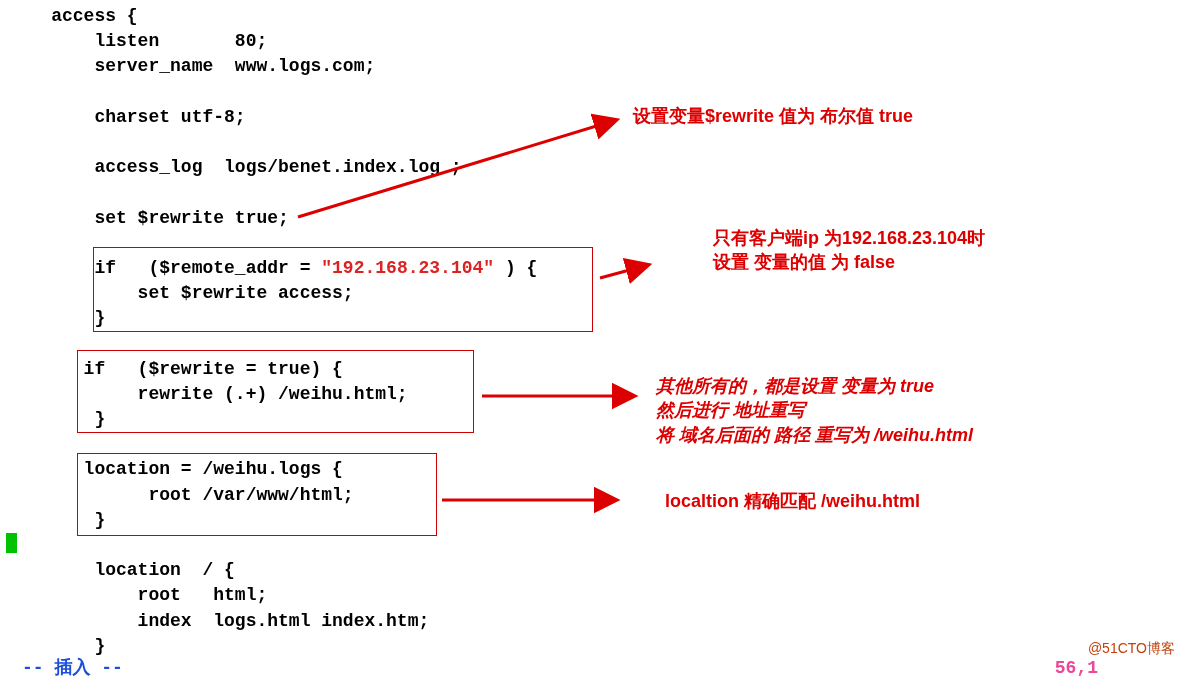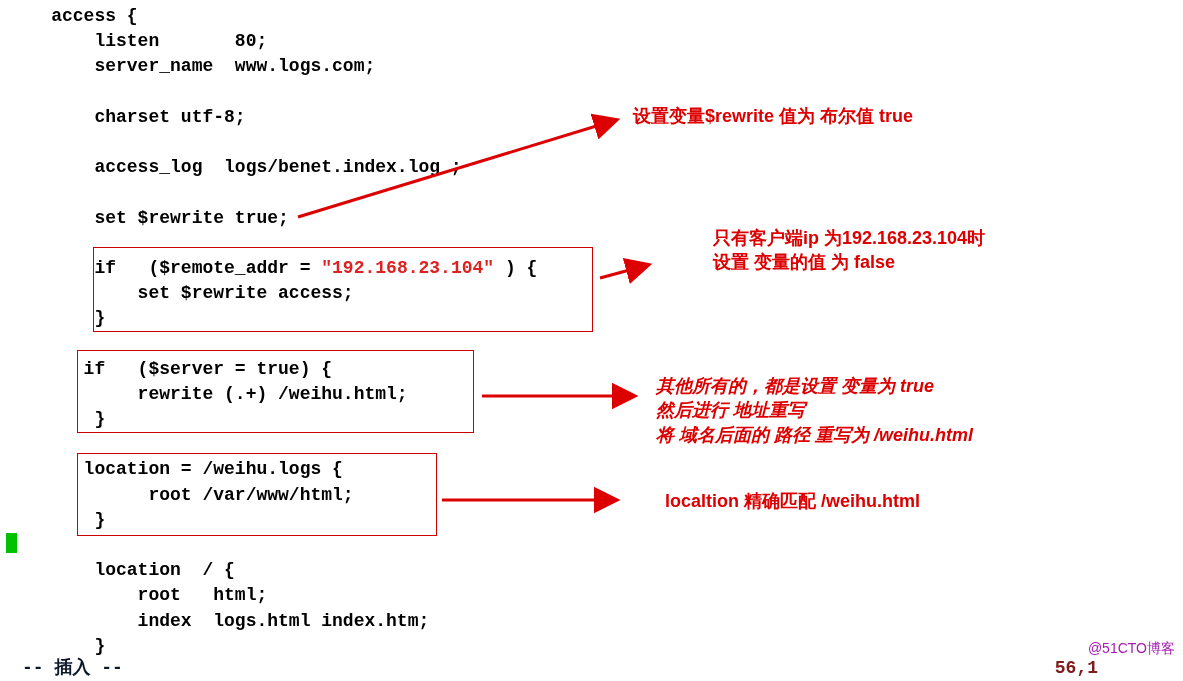"if ($server = true) {" span { text: $server -> $rewrite }
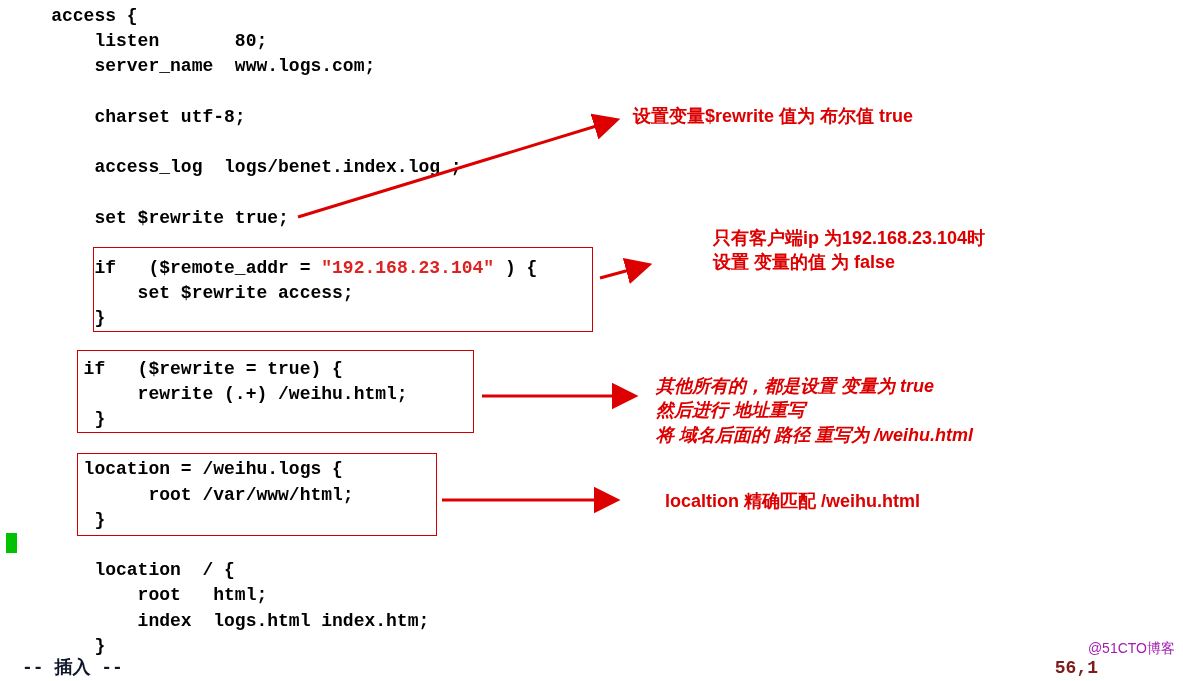"@51CTO博客" .watermark { color: #a21caf -> #c2410c }
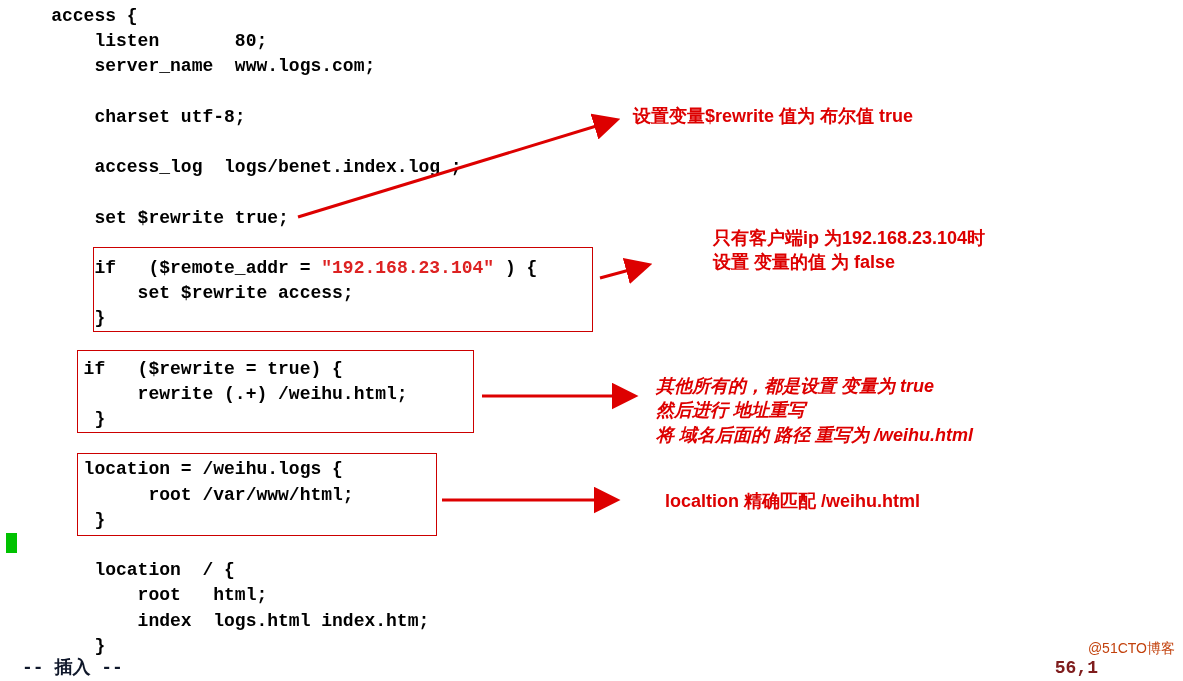"-- 插入 --" .status { color: #0f172a -> #1d4ed8 }
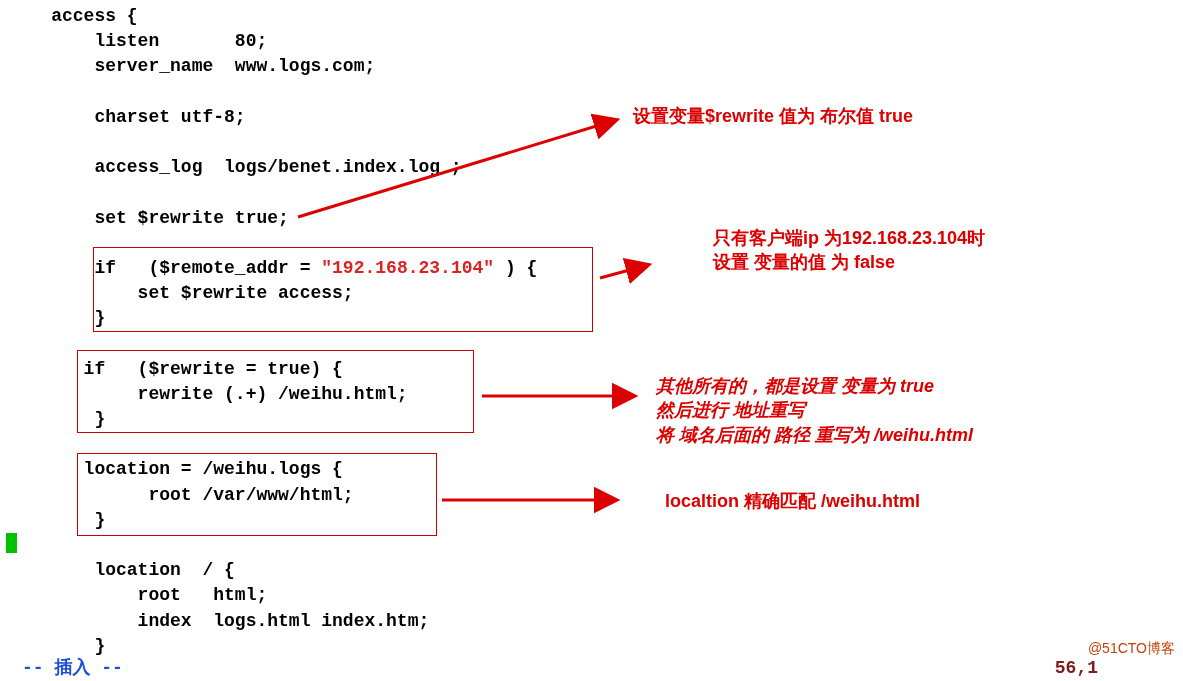"56,1" .pos { color: #7f1d1d -> #ec4899 }
